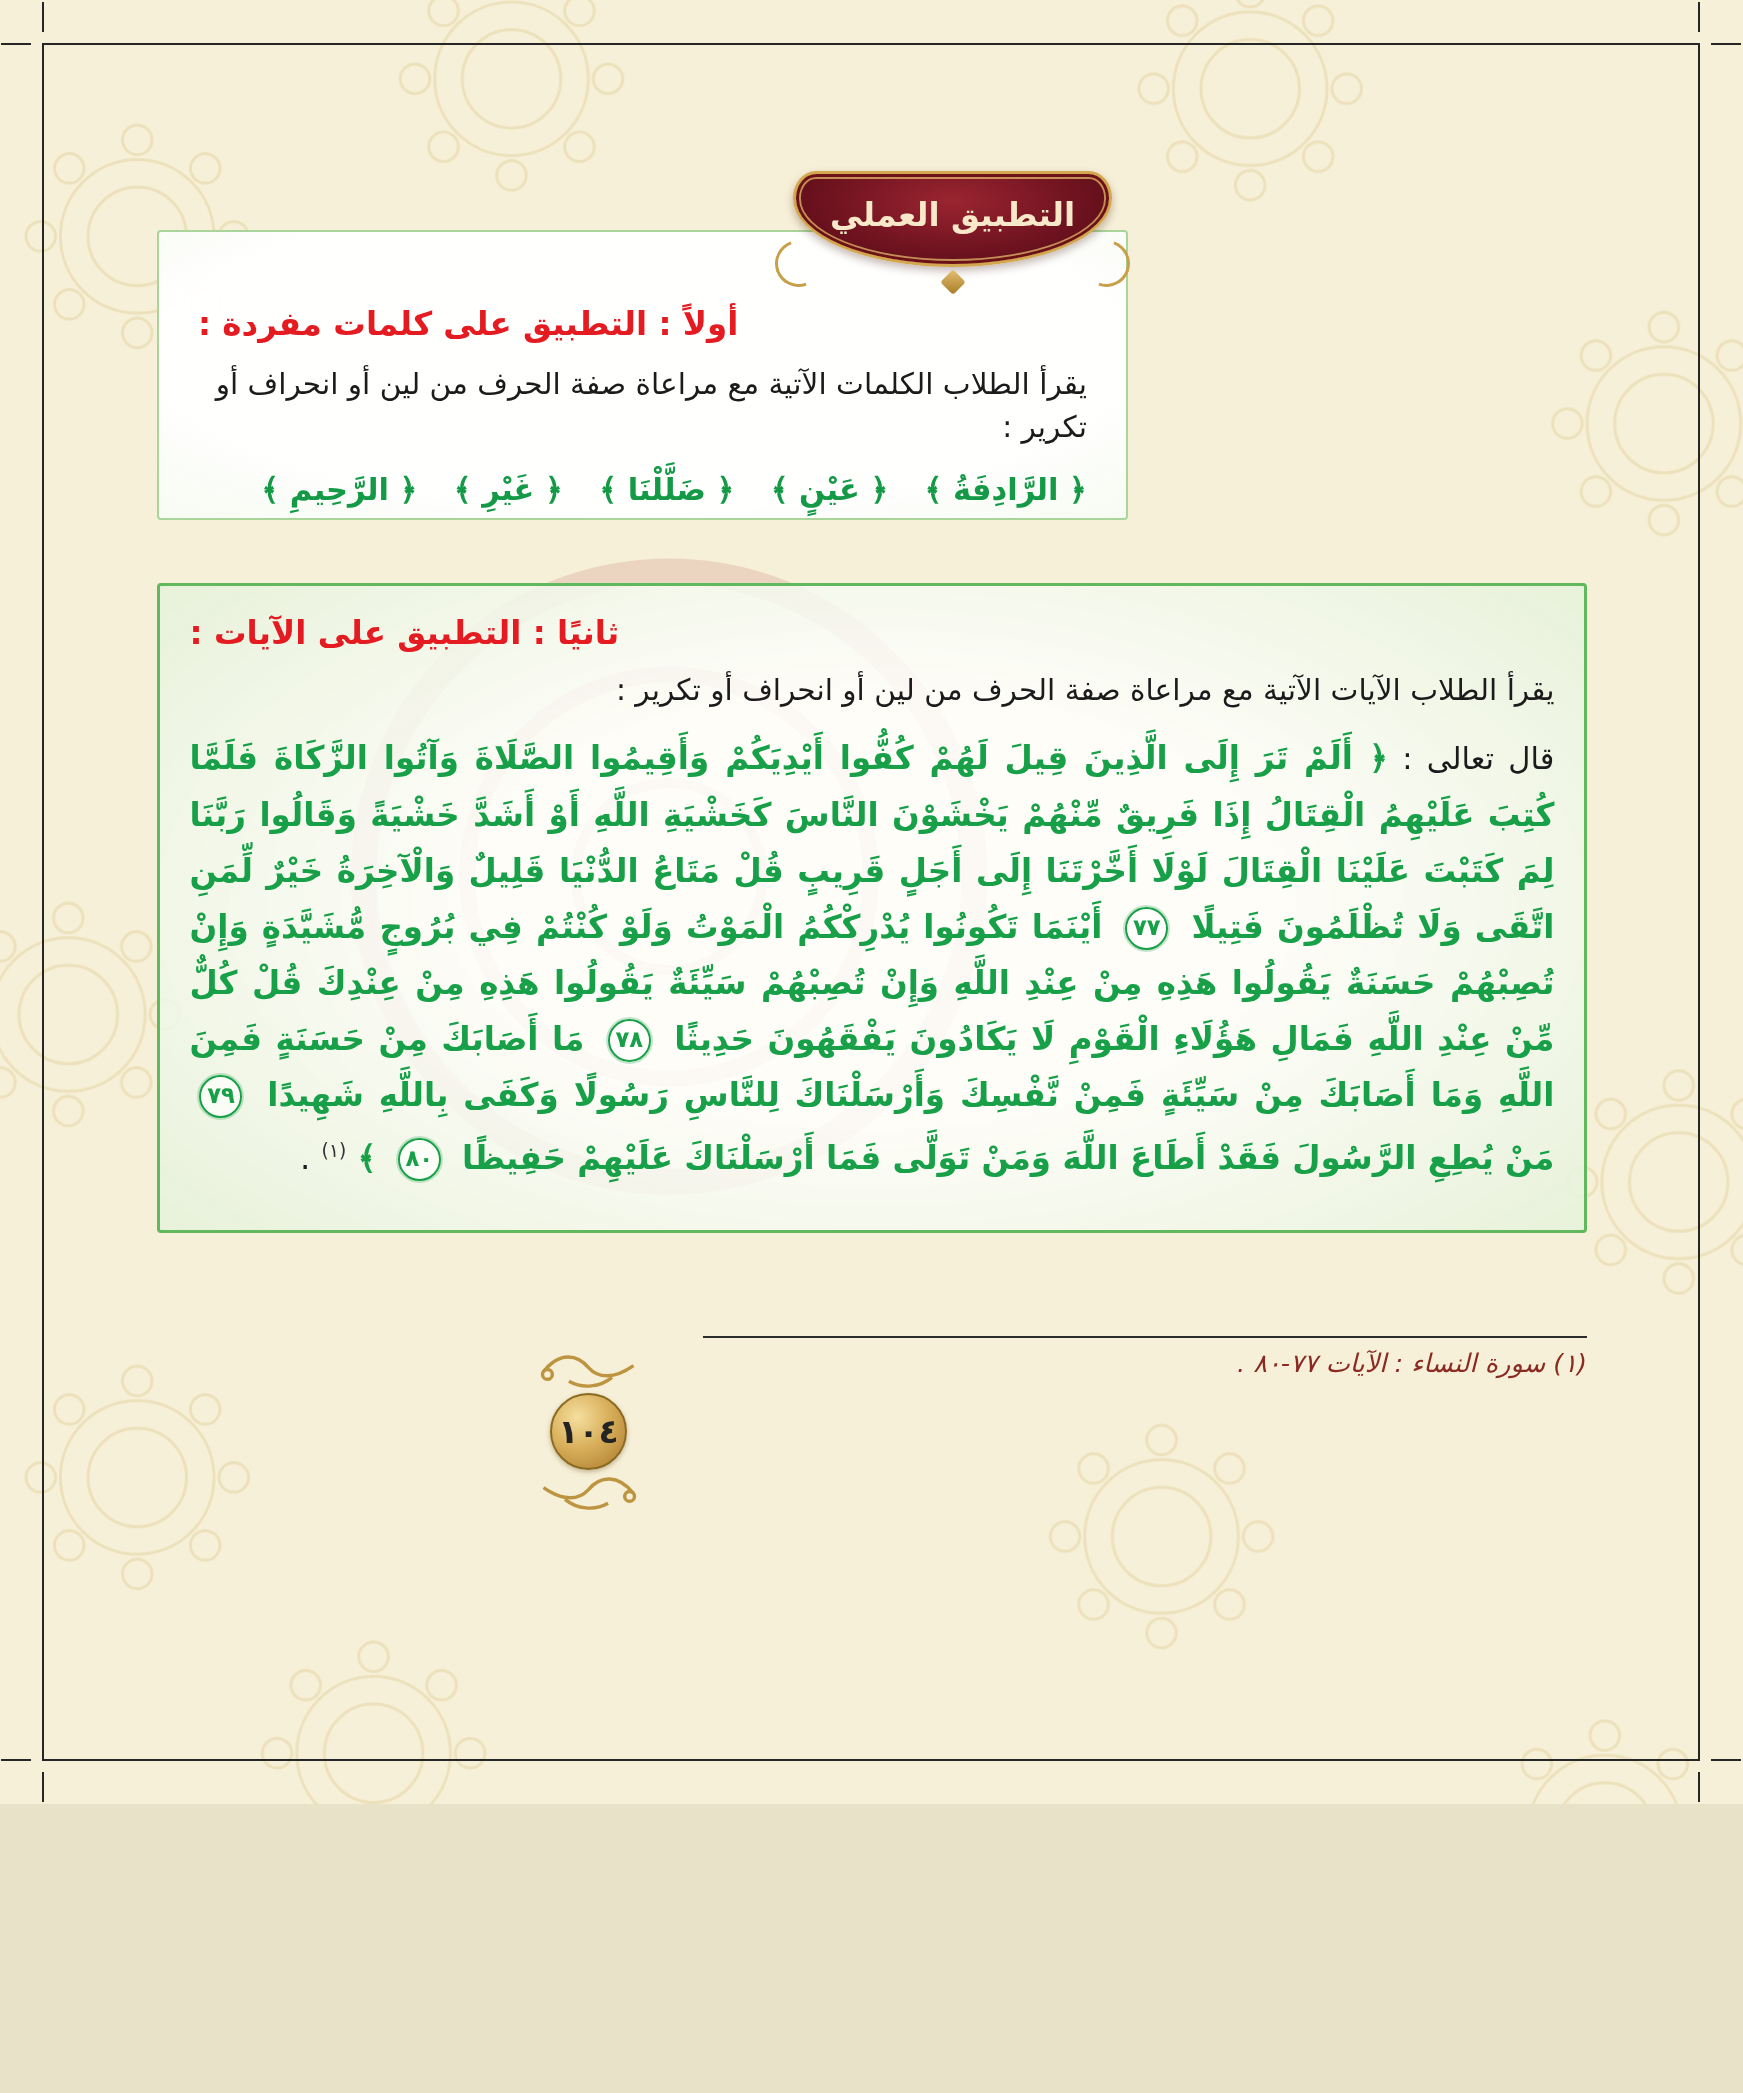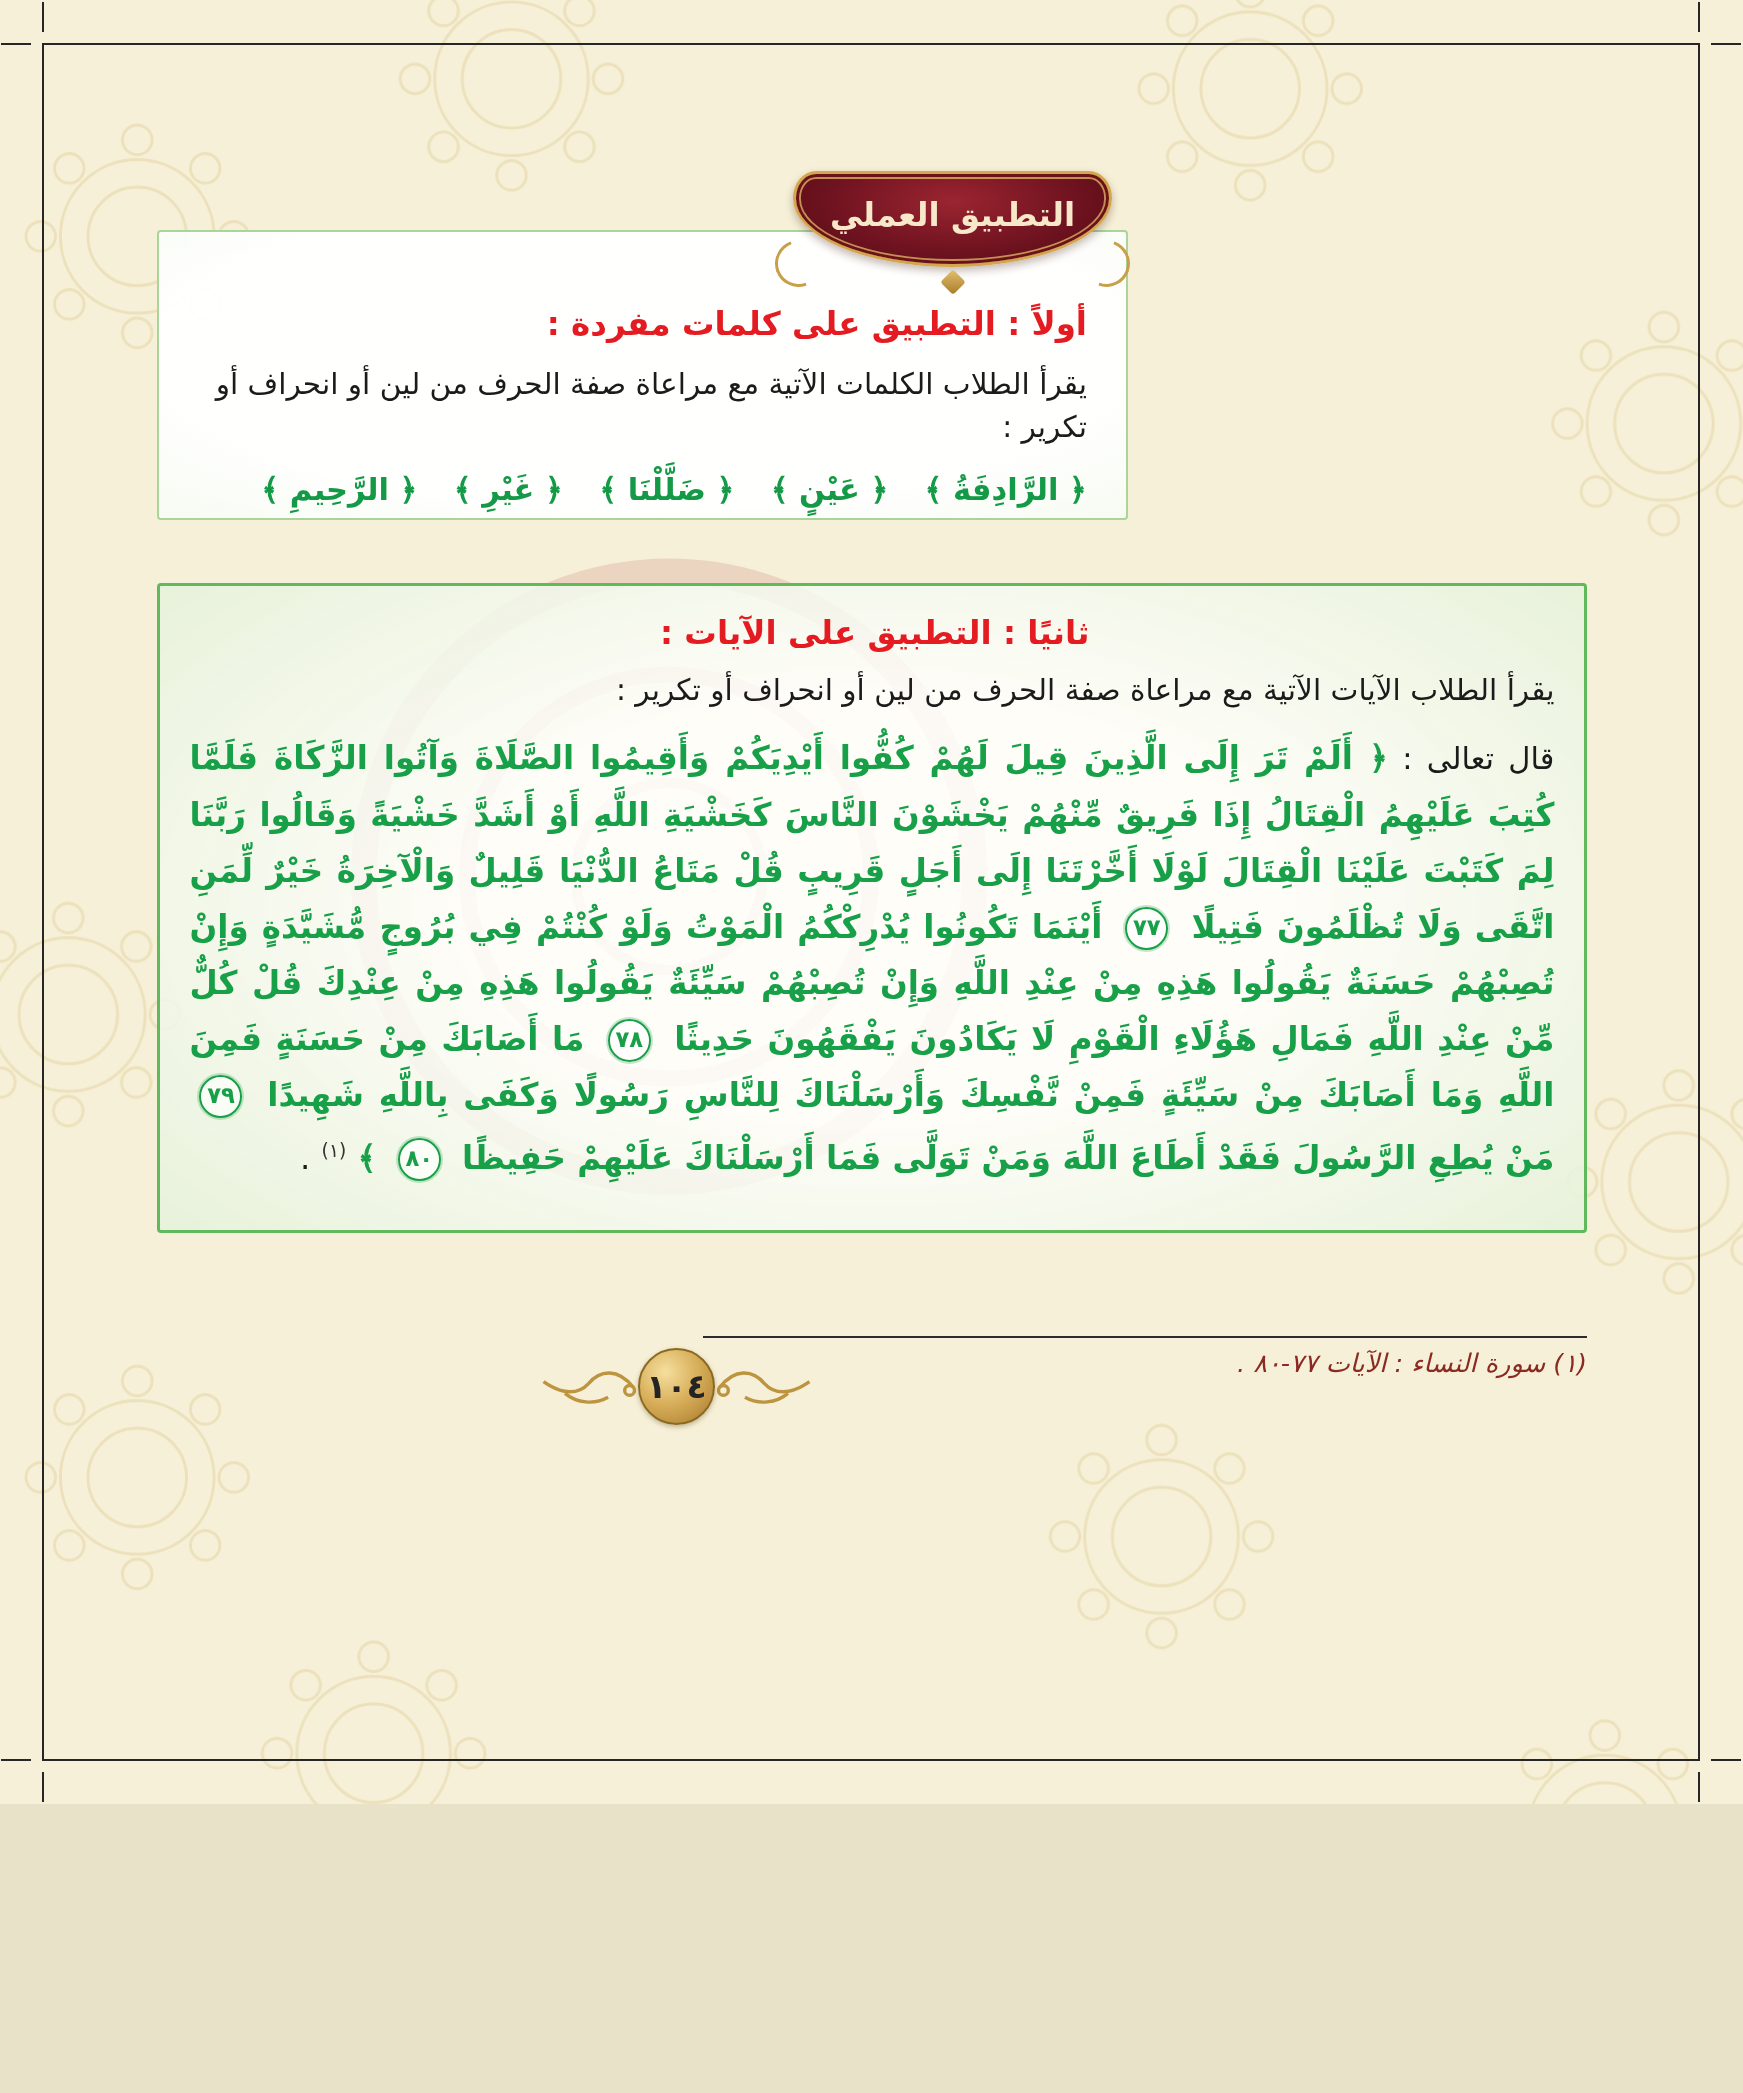"أولاً : التطبيق على كلمات" .sec-heading { text-align: right -> left }
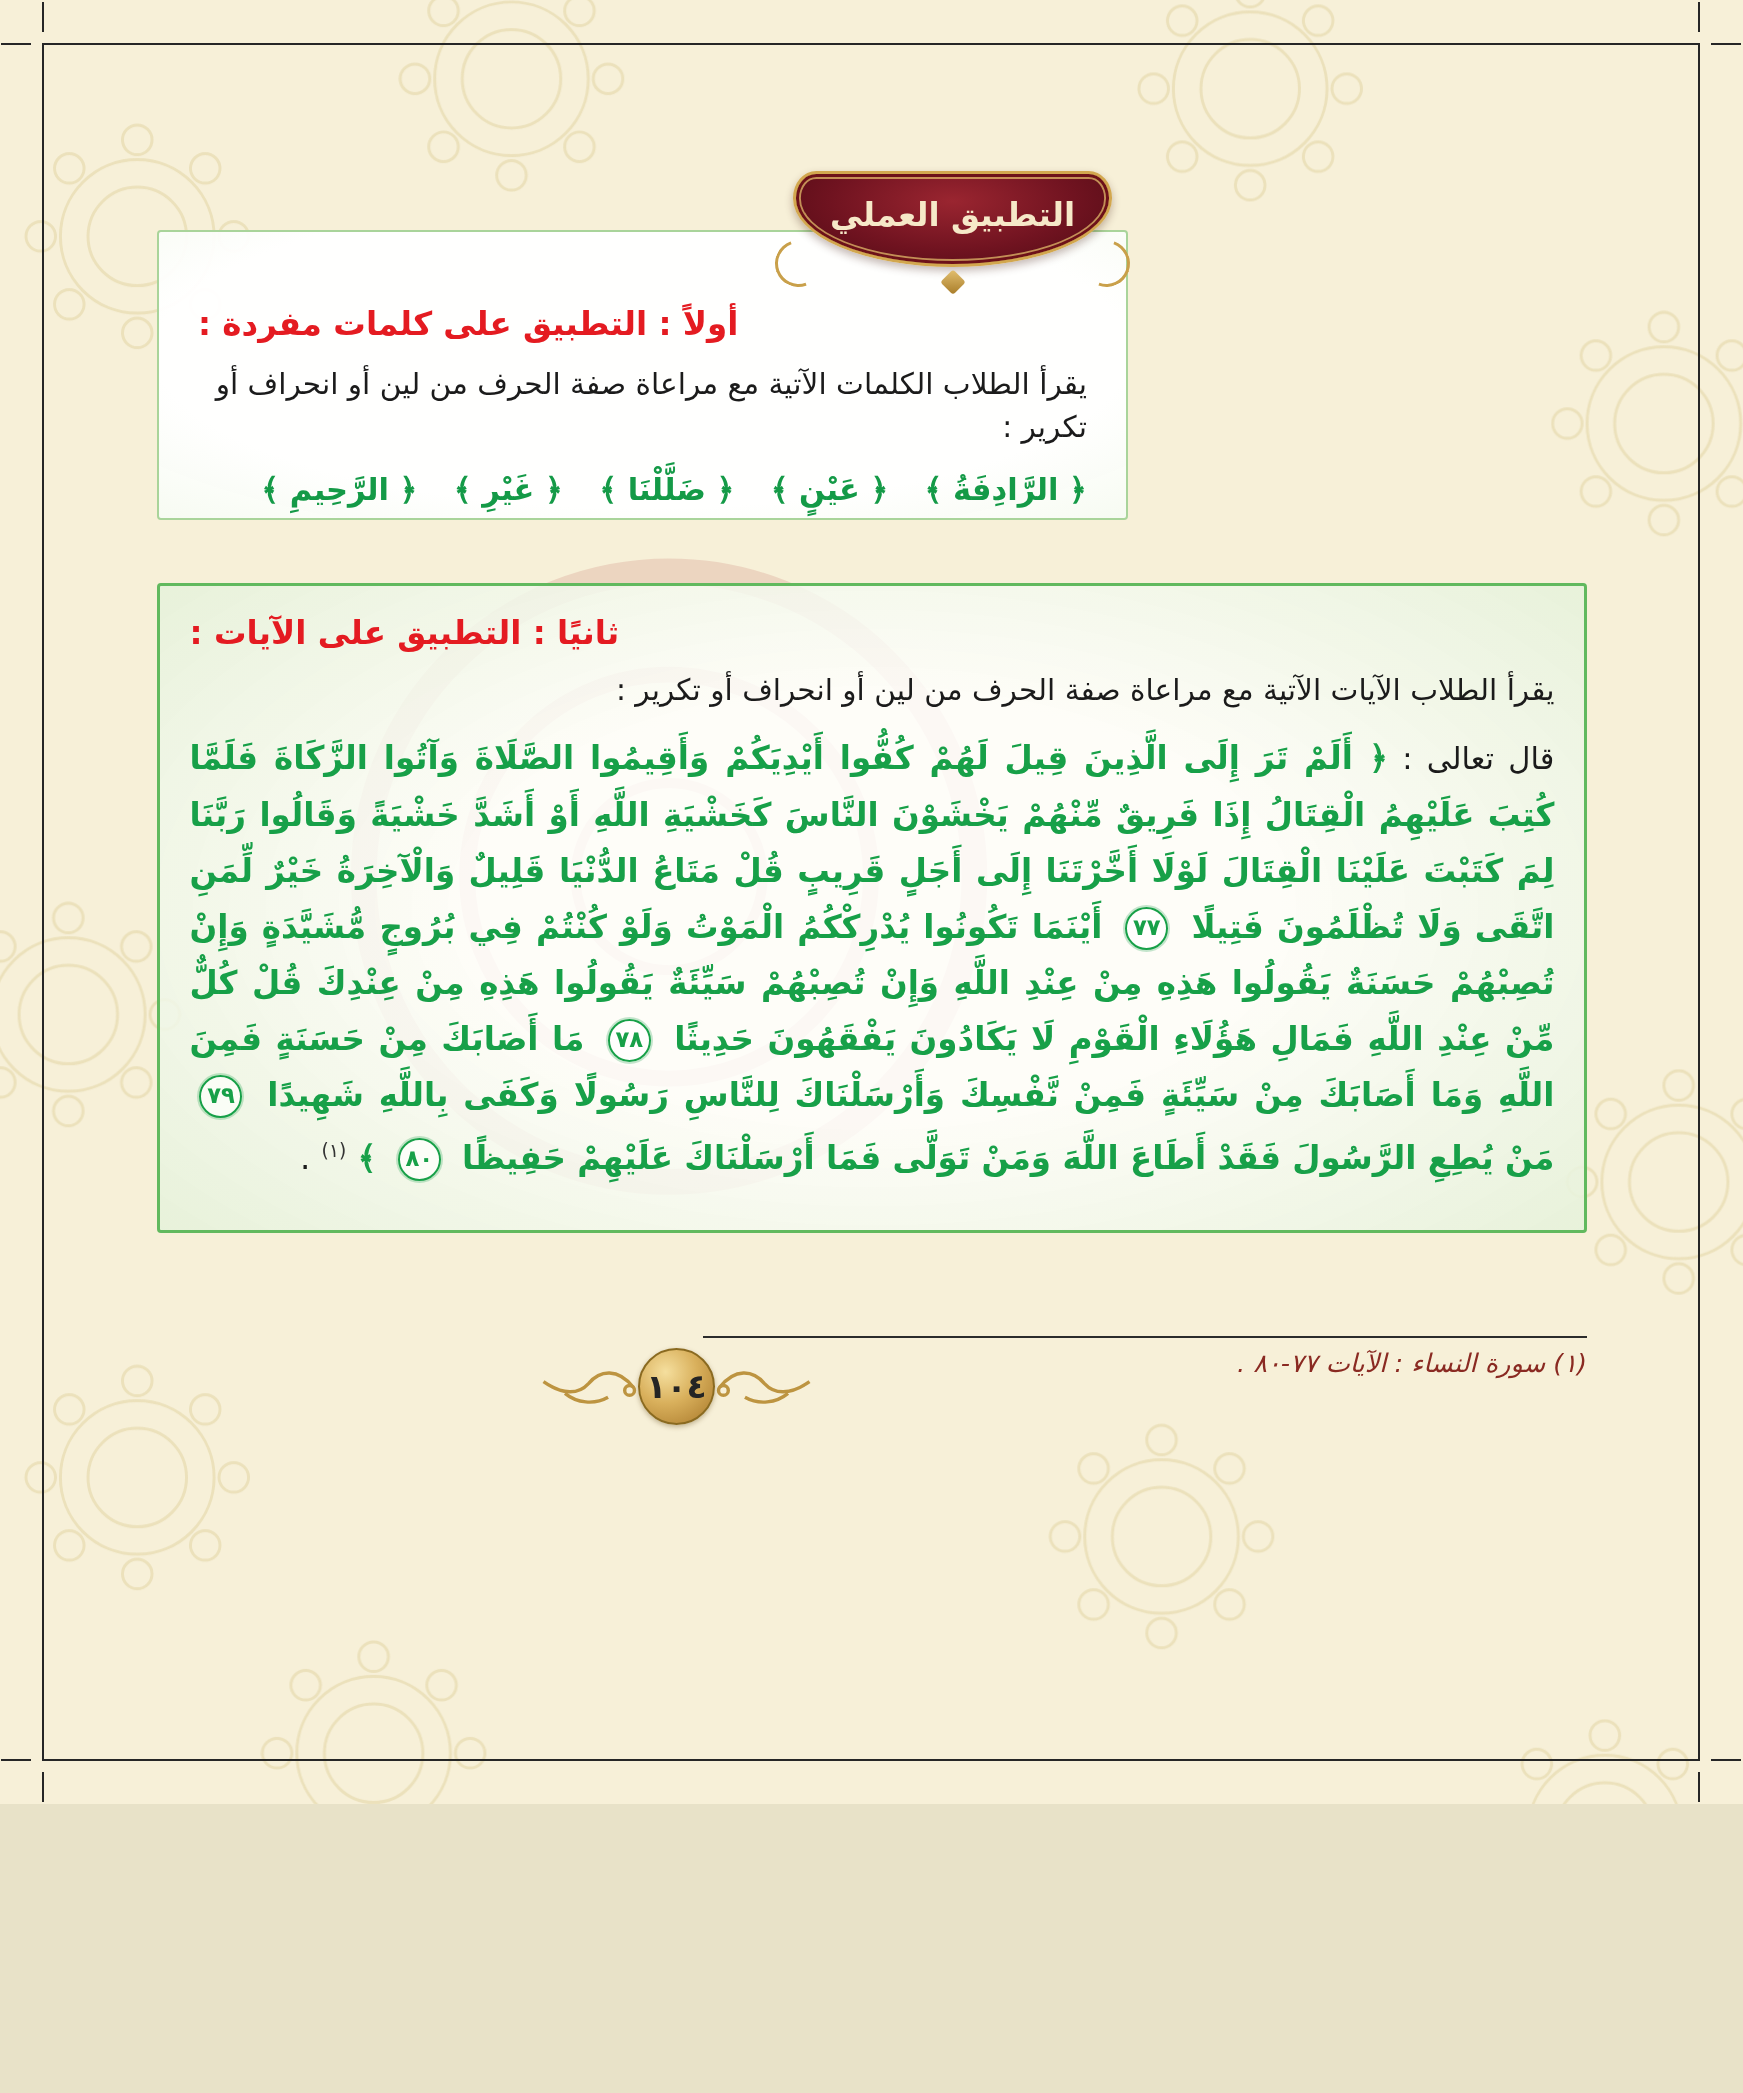"١٠٤" .page-medallion { flex-direction: none -> column }
